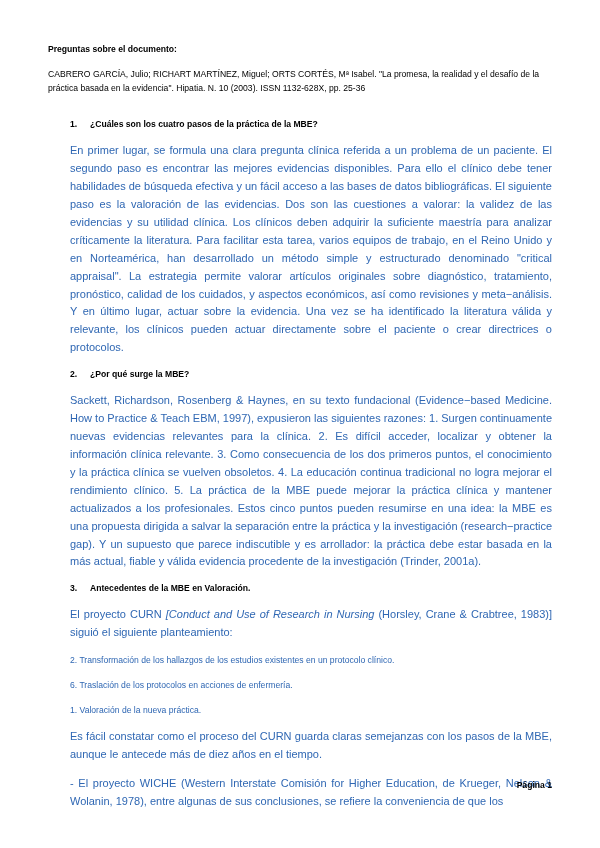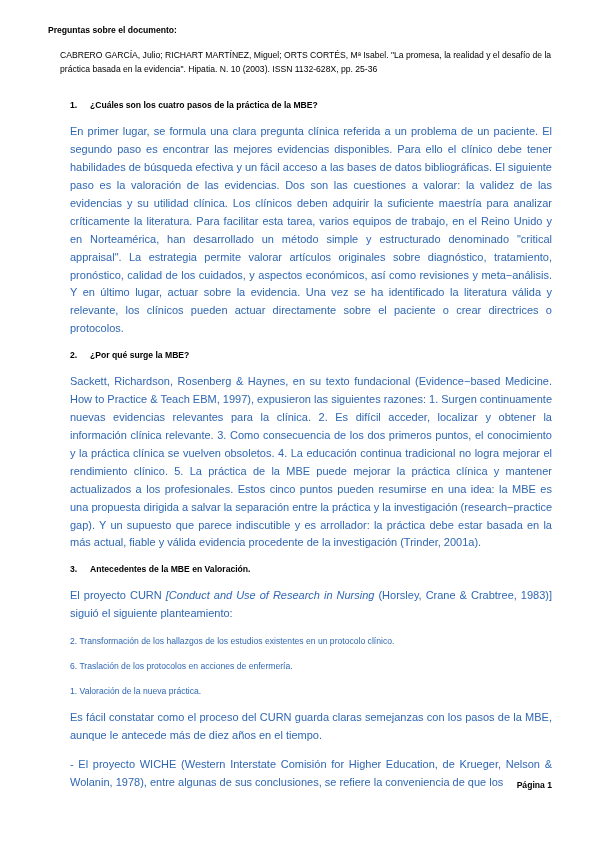"Preguntas sobre el documento:" .page { padding: 24px 48px 40px 48px -> 43px 48px 40px 48px }
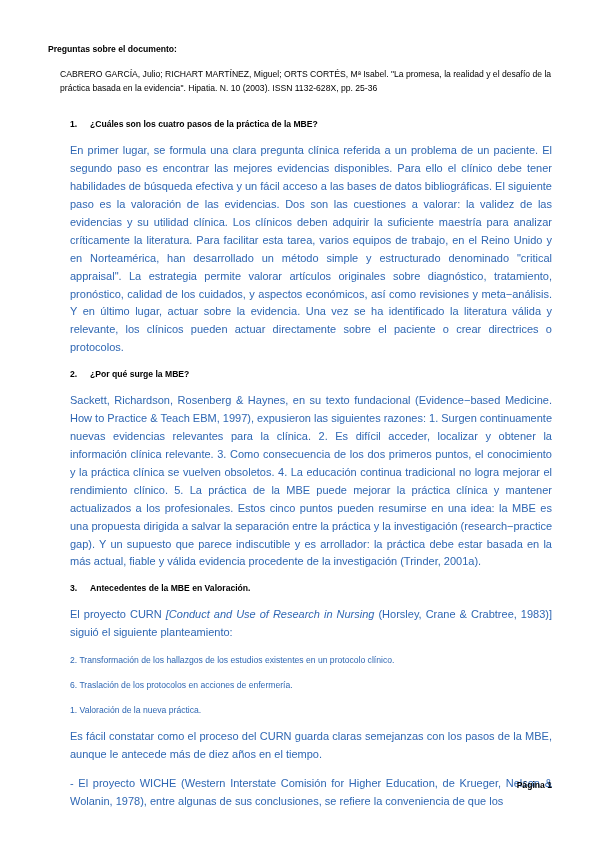"CABRERO GARCÍA, Julio; RICHART MARTÍNEZ," .citation { margin: 0 0 22px 12px -> 0 0 22px 0 }
